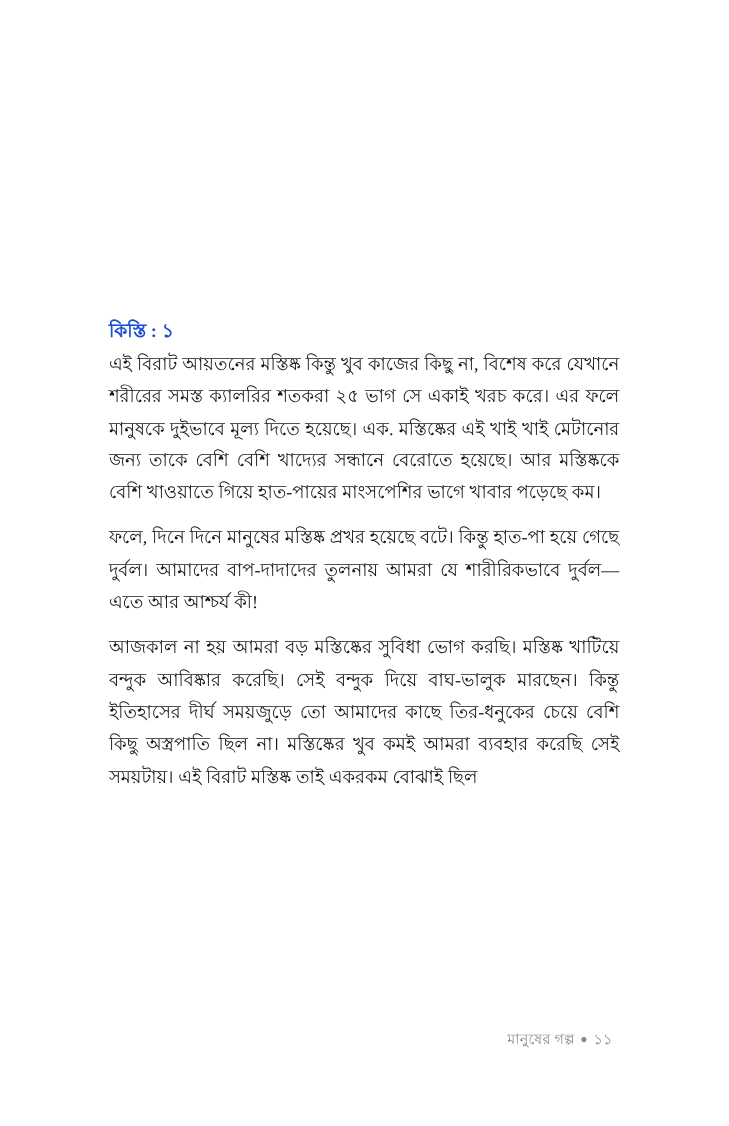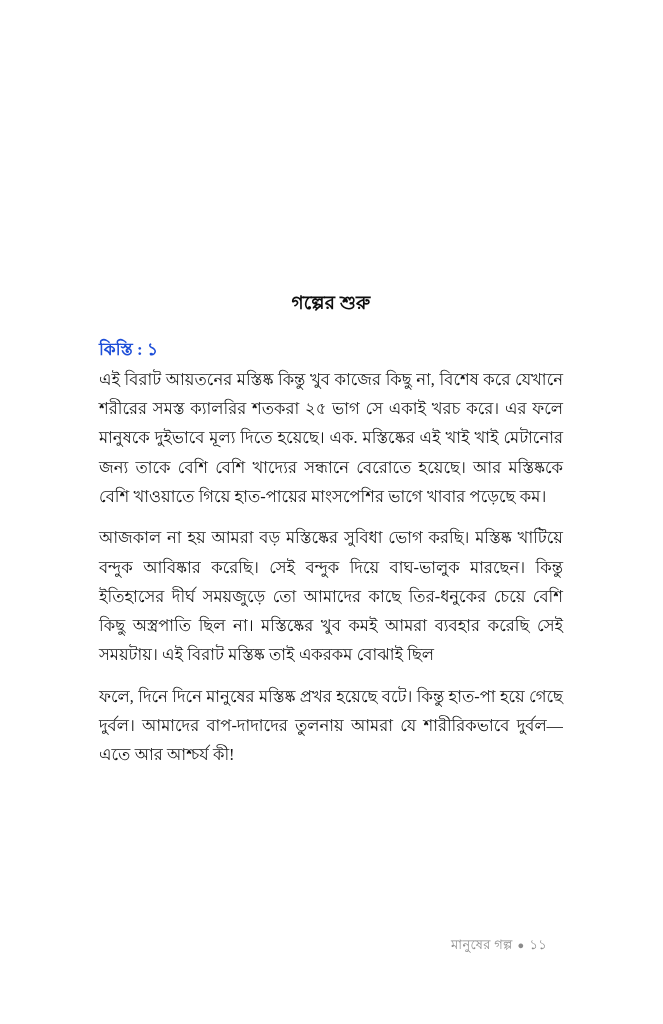"গল্পের শুরু" h1.chapter-title { html: <h1>গল্পের শুরু</h1> -> none }
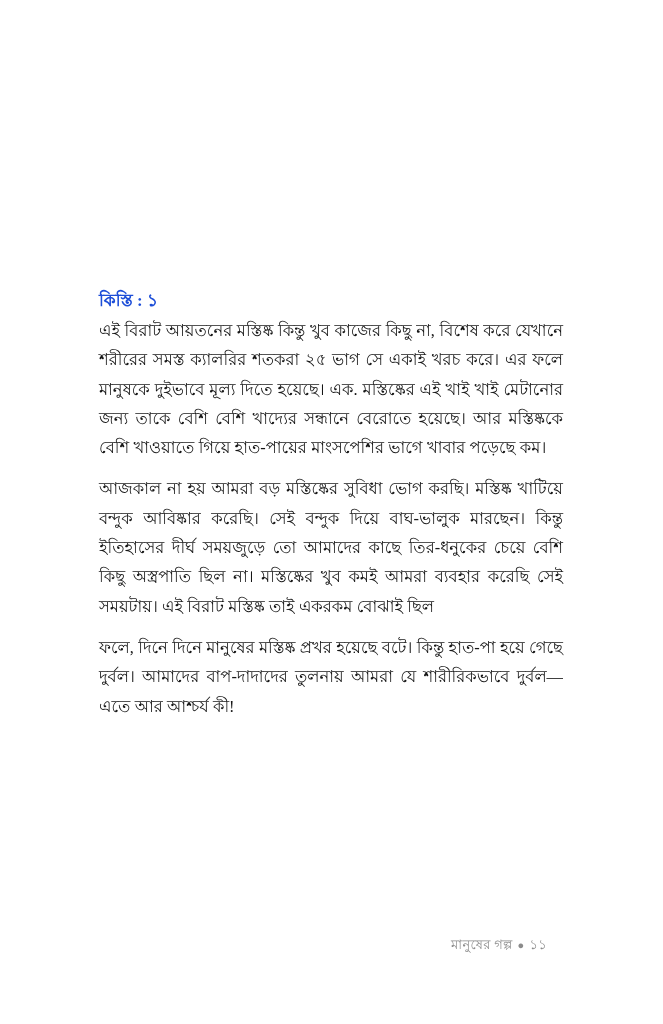"আজকাল না হয় আমরা বড়" p.para { order: before "ফলে, দিনে দিনে মানুষের মস্তিষ্ক" -> after "ফলে, দিনে দিনে মানুষের মস্তিষ্ক" }
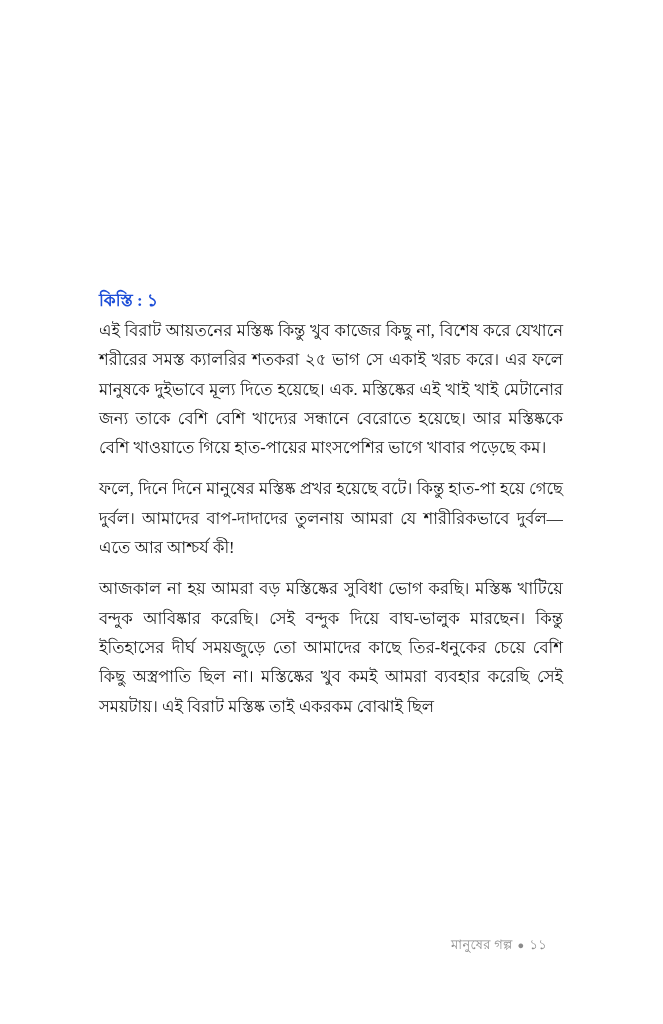"মানুষের গল্প ● ১১" .footer { right: 116px -> 106px }
